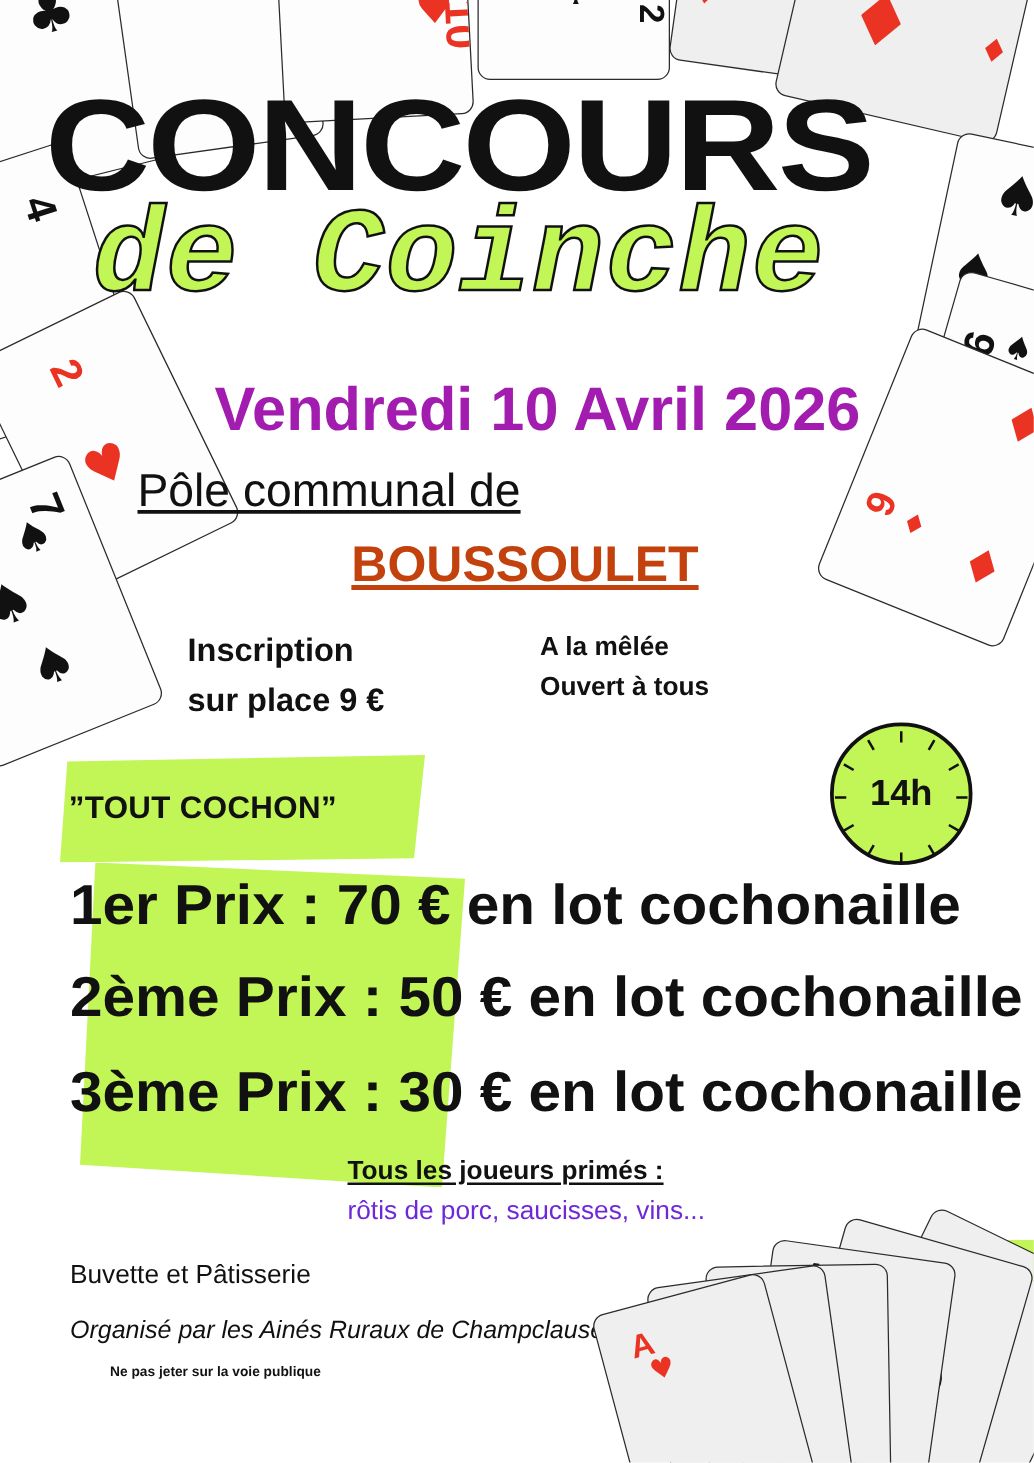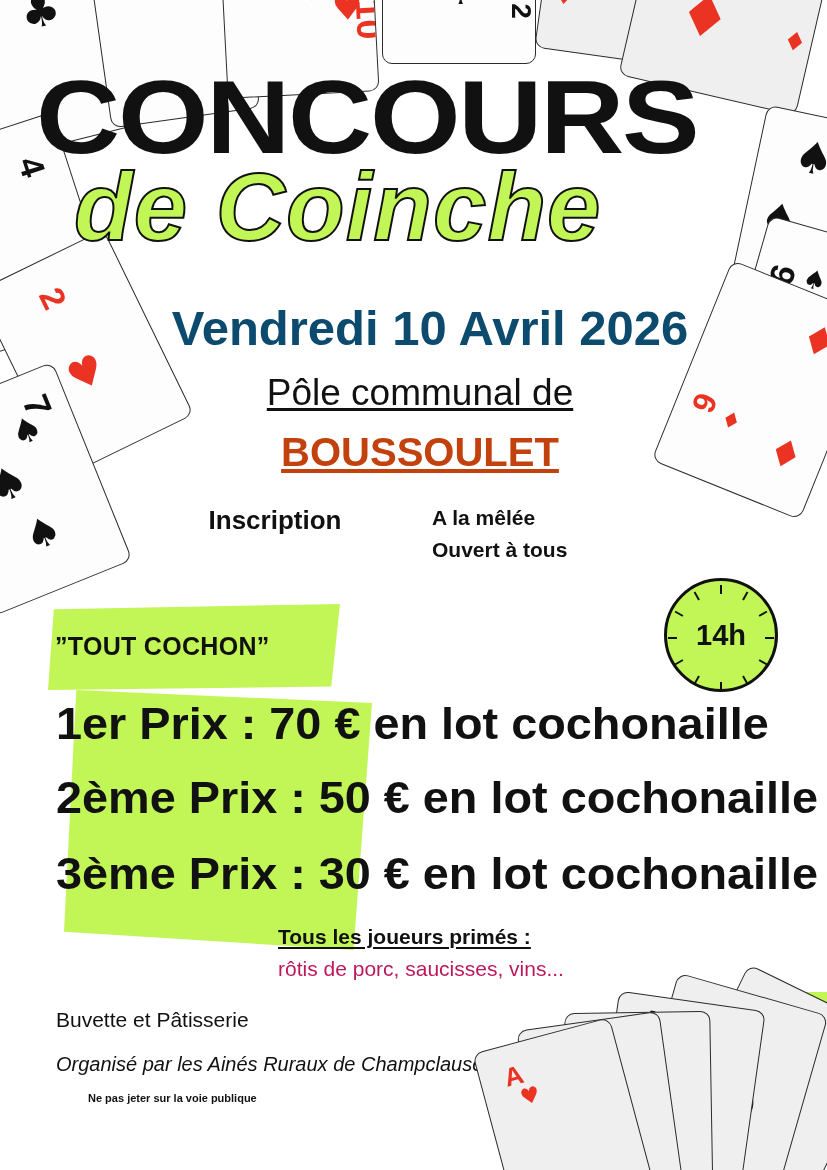"de Coinche" .title-coinche { font-family: Liberation Sans, sans-serif -> Liberation Mono, monospace }
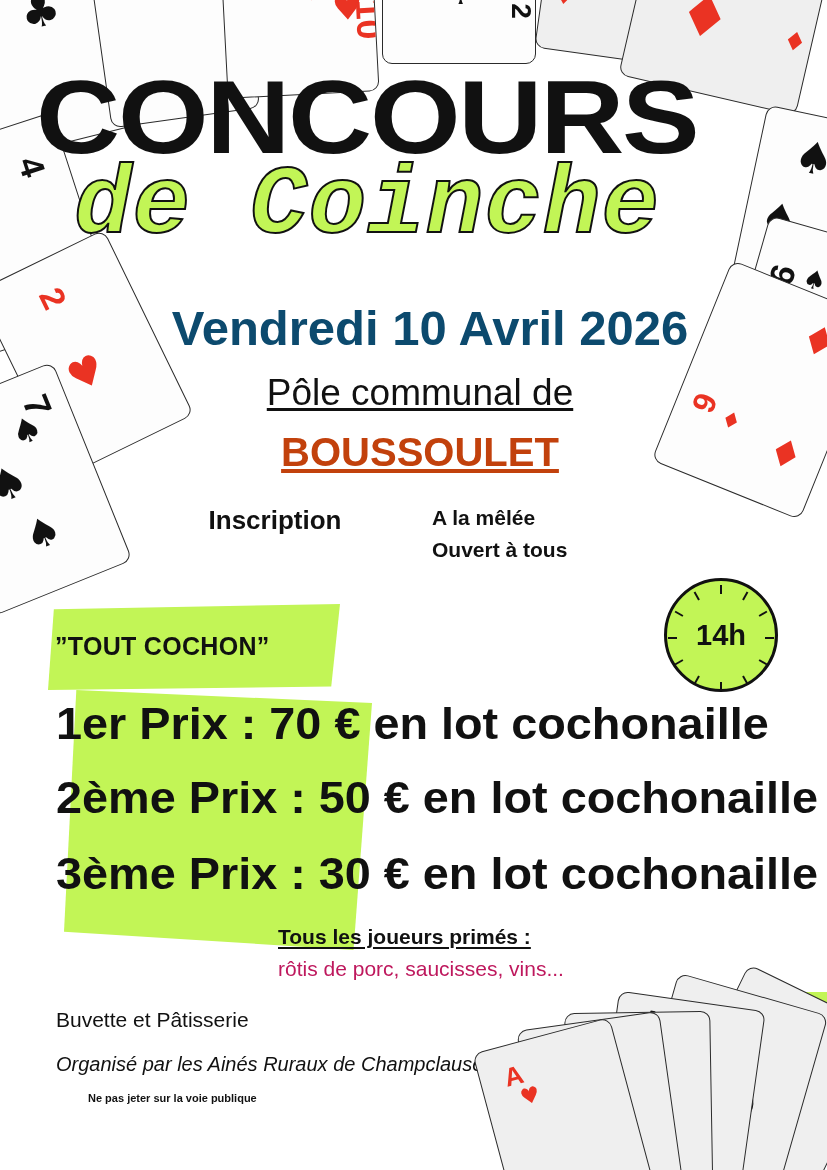"Vendredi 10 Avril 2026" .date-line { color: #0c4a6e -> #a21caf }
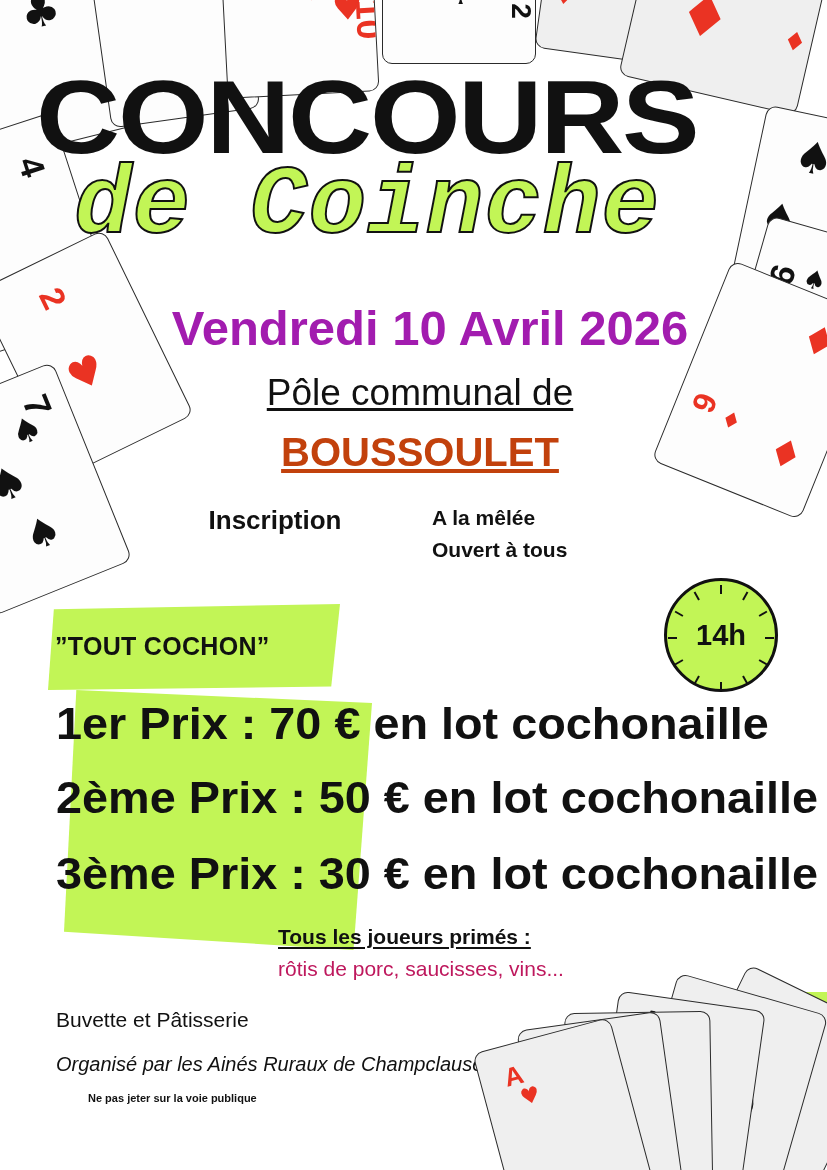"Pôle communal de" .place-1 { text-align: center -> left }
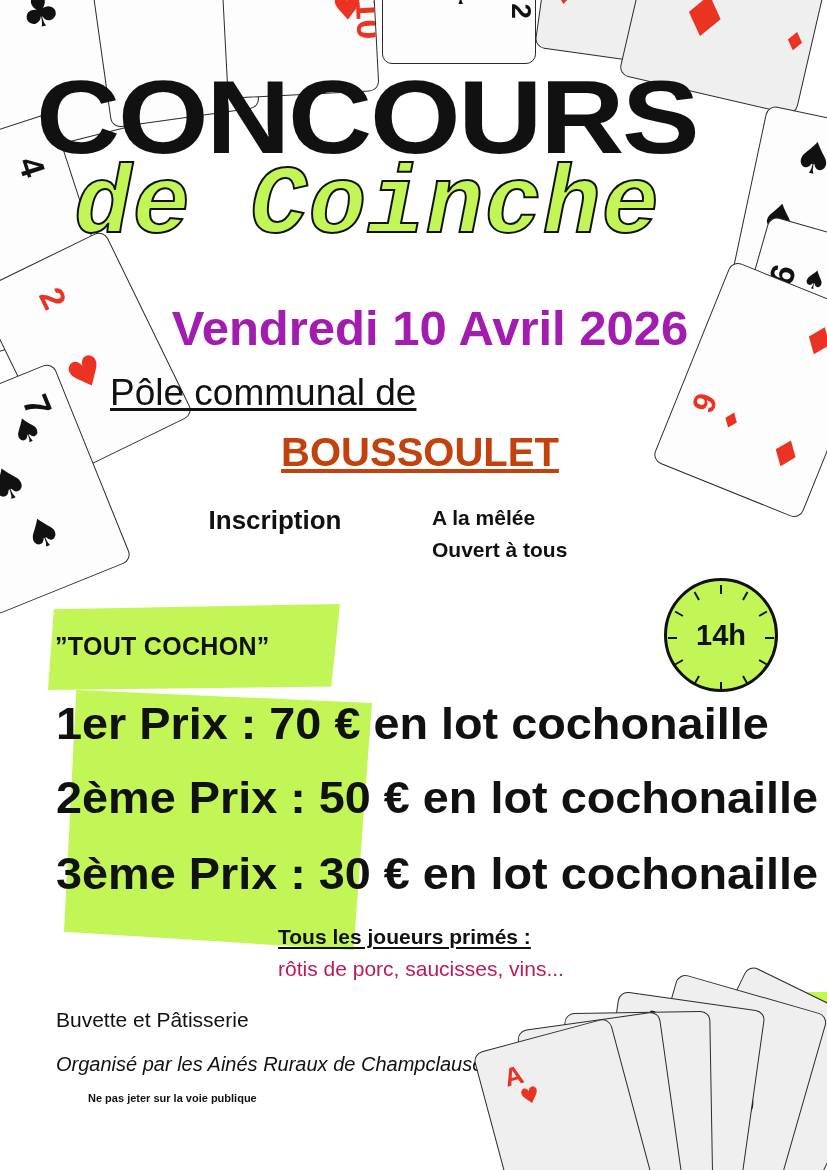"Inscription" .inscription { text-align: center -> none }
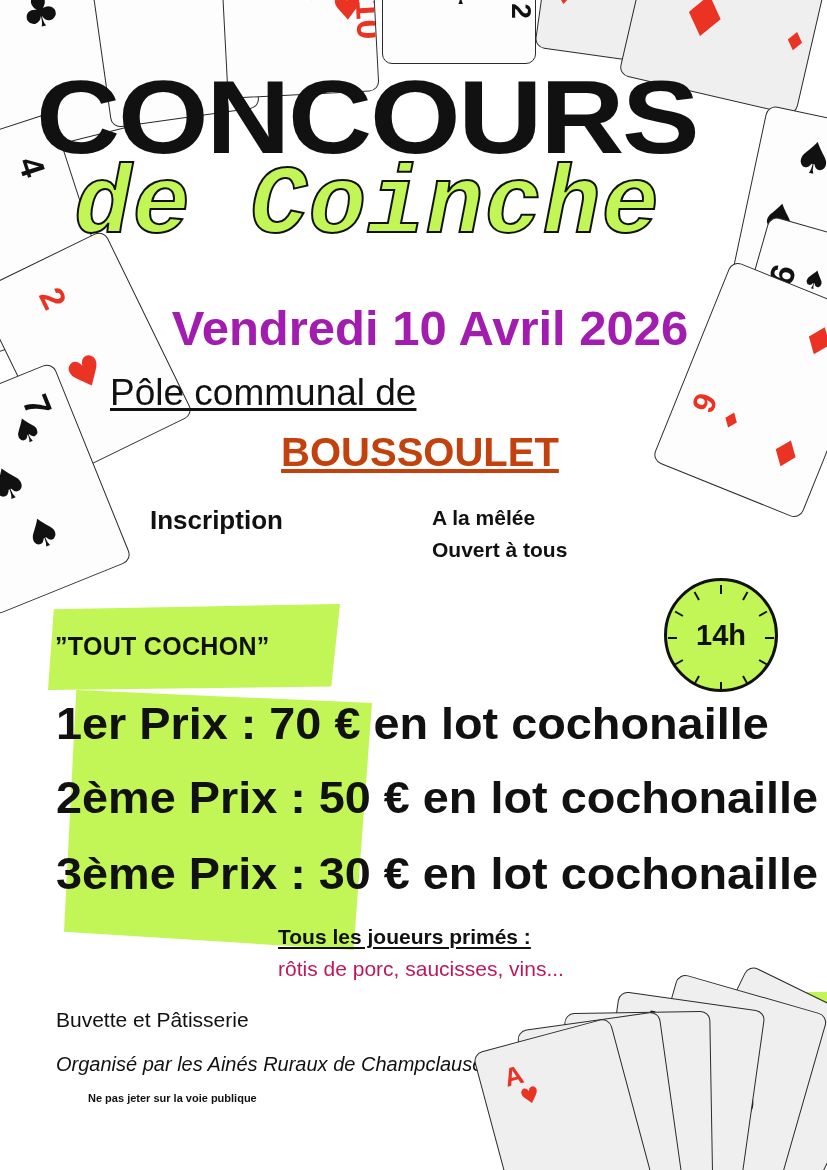"sur place 9 €" div { html: none -> <div>sur place 9 €</div> }
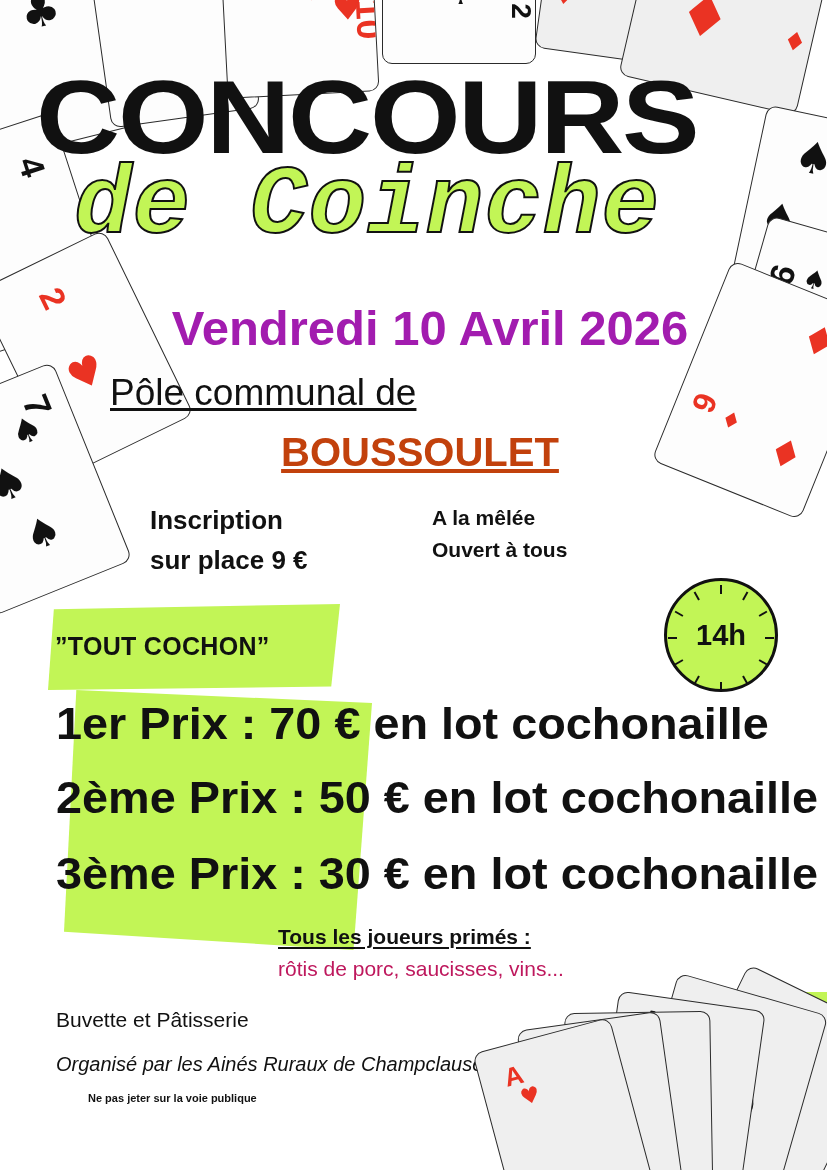"rôtis de porc, saucisses, vins..." .primes-list { color: #be185d -> #6d28d9 }
